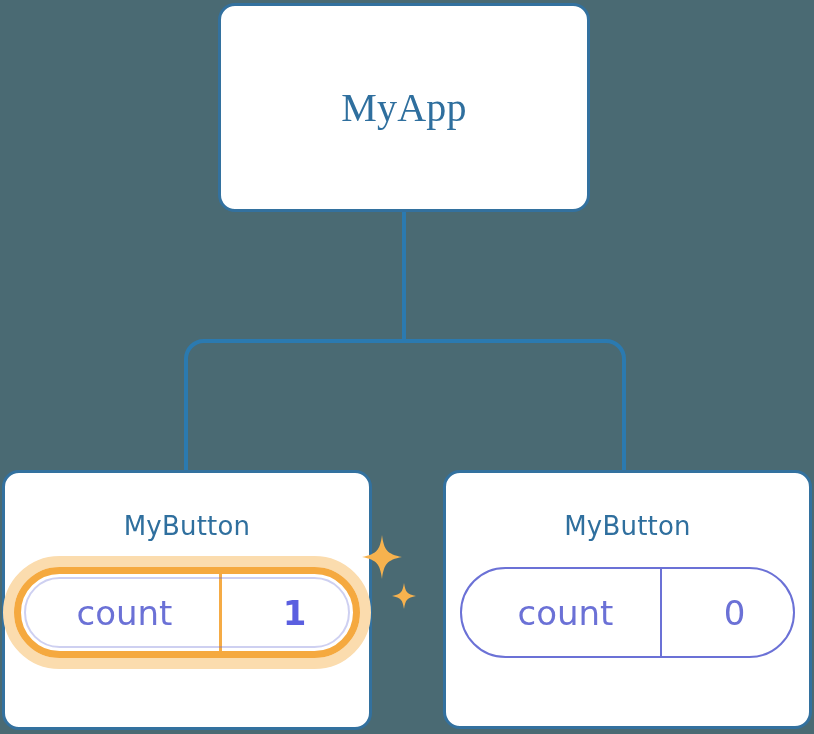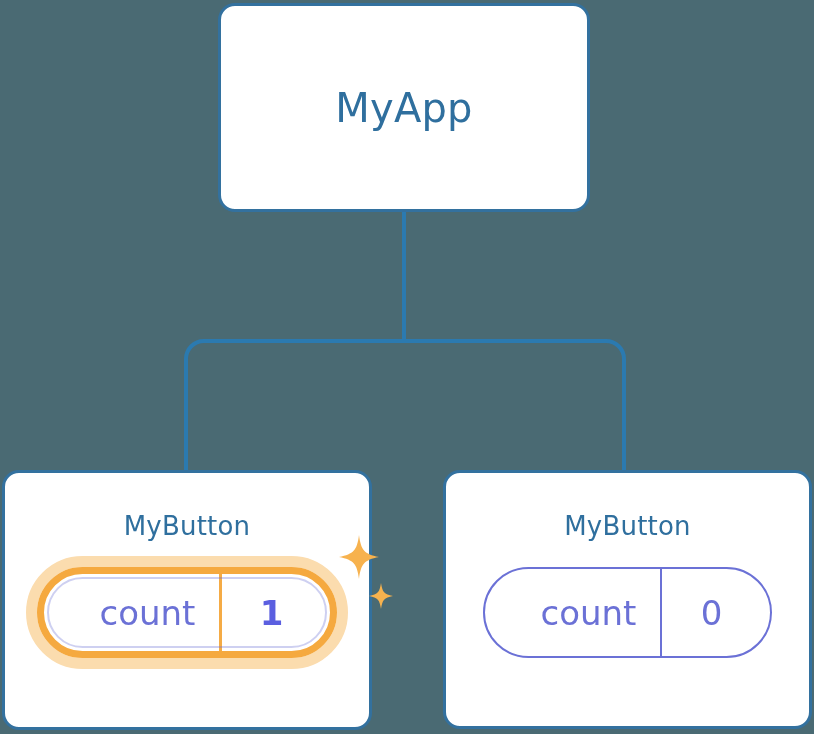"MyApp" .node-root { font-family: none -> Liberation Serif, serif }
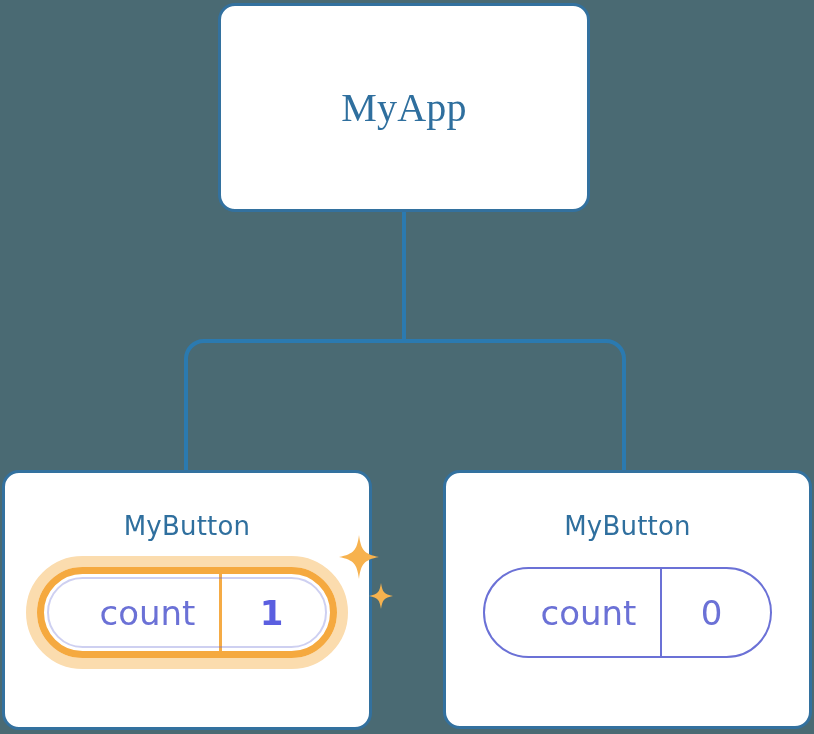"count" .pill { gap: none -> 23px }
